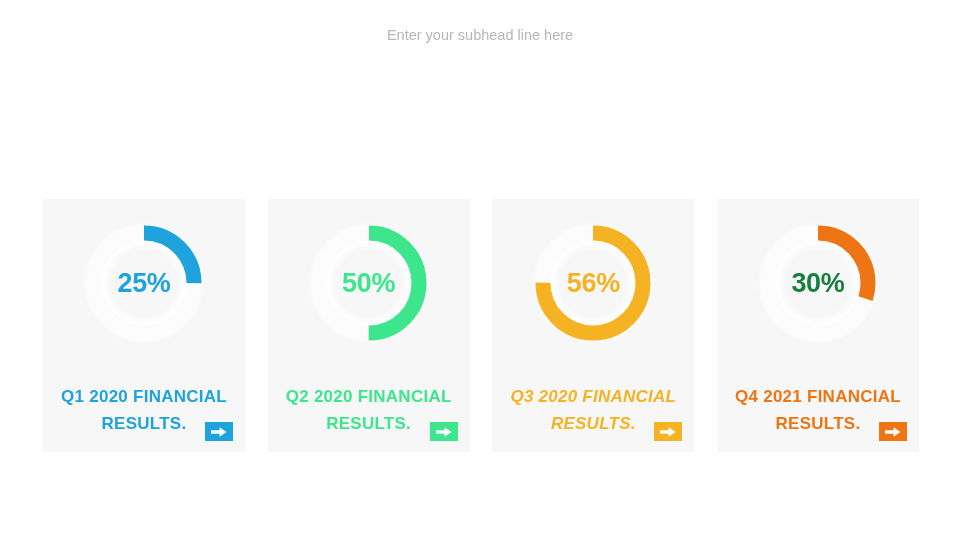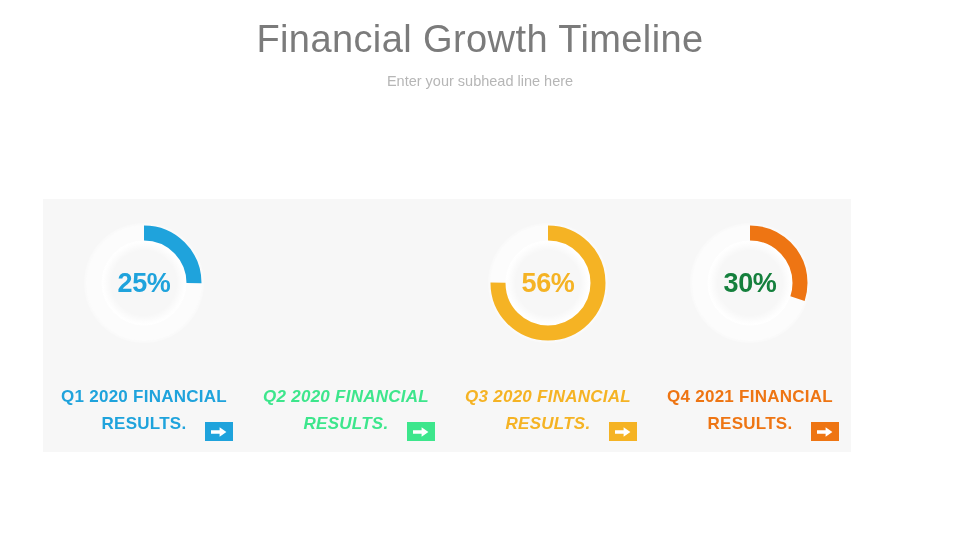"Financial Growth Timeline" h1.page-title { html: <h1>Financial Growth Timeline</h1> -> none }
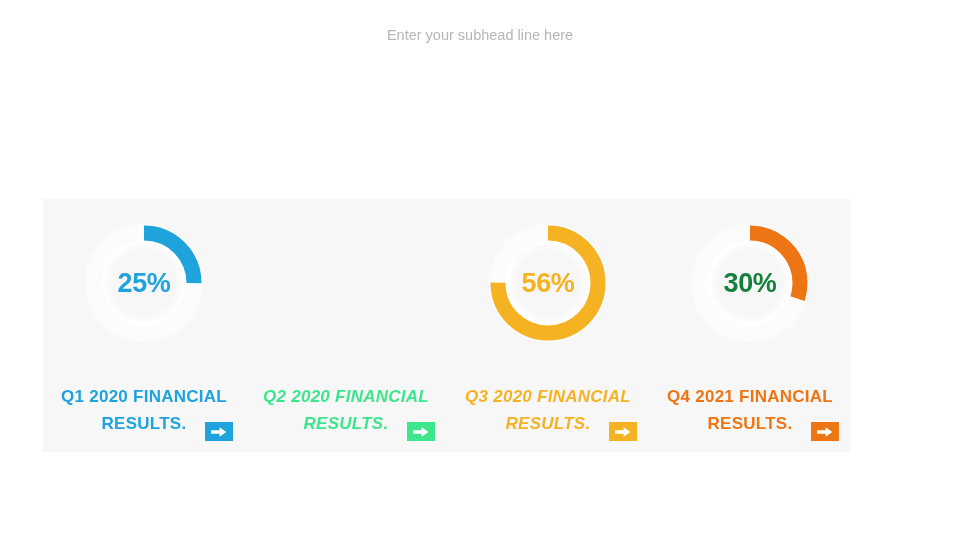"25%" .cards-row { justify-content: none -> space-between }
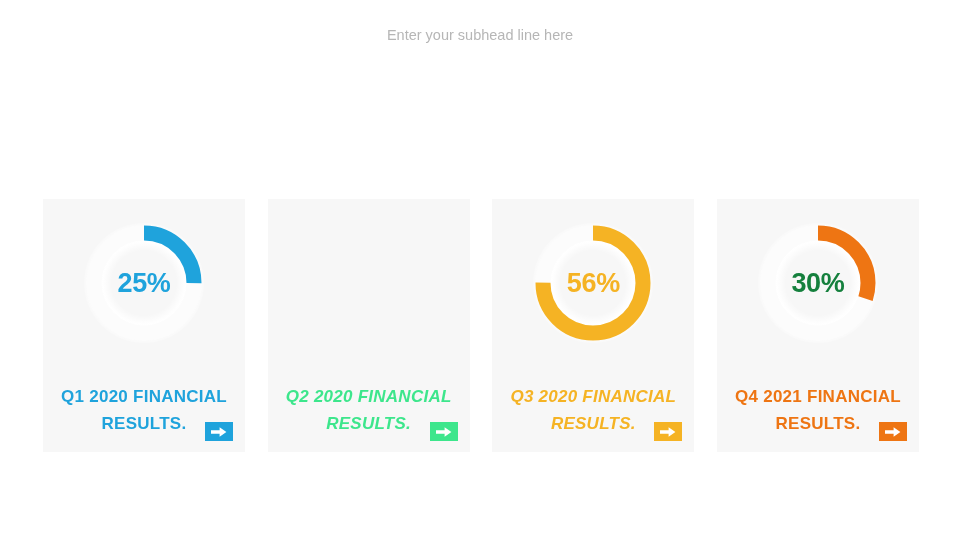"50%" div.donut-wrap { html: none -> <div> <div></div> <svg> <circle></circle> <circle></circle> </svg> <div>50%</div> </div> }
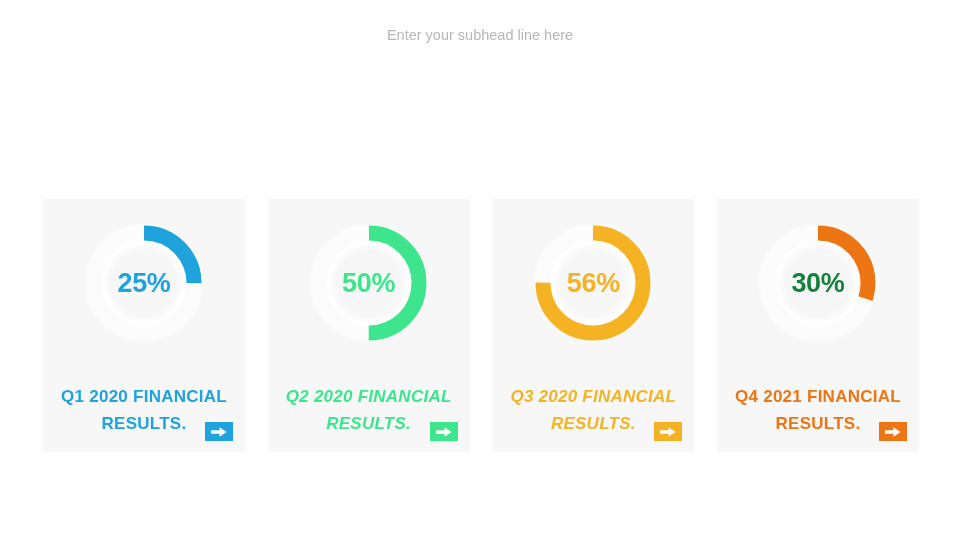"Q2 2020 FINANCIAL" div.card-caption { font-style: italic -> none }
